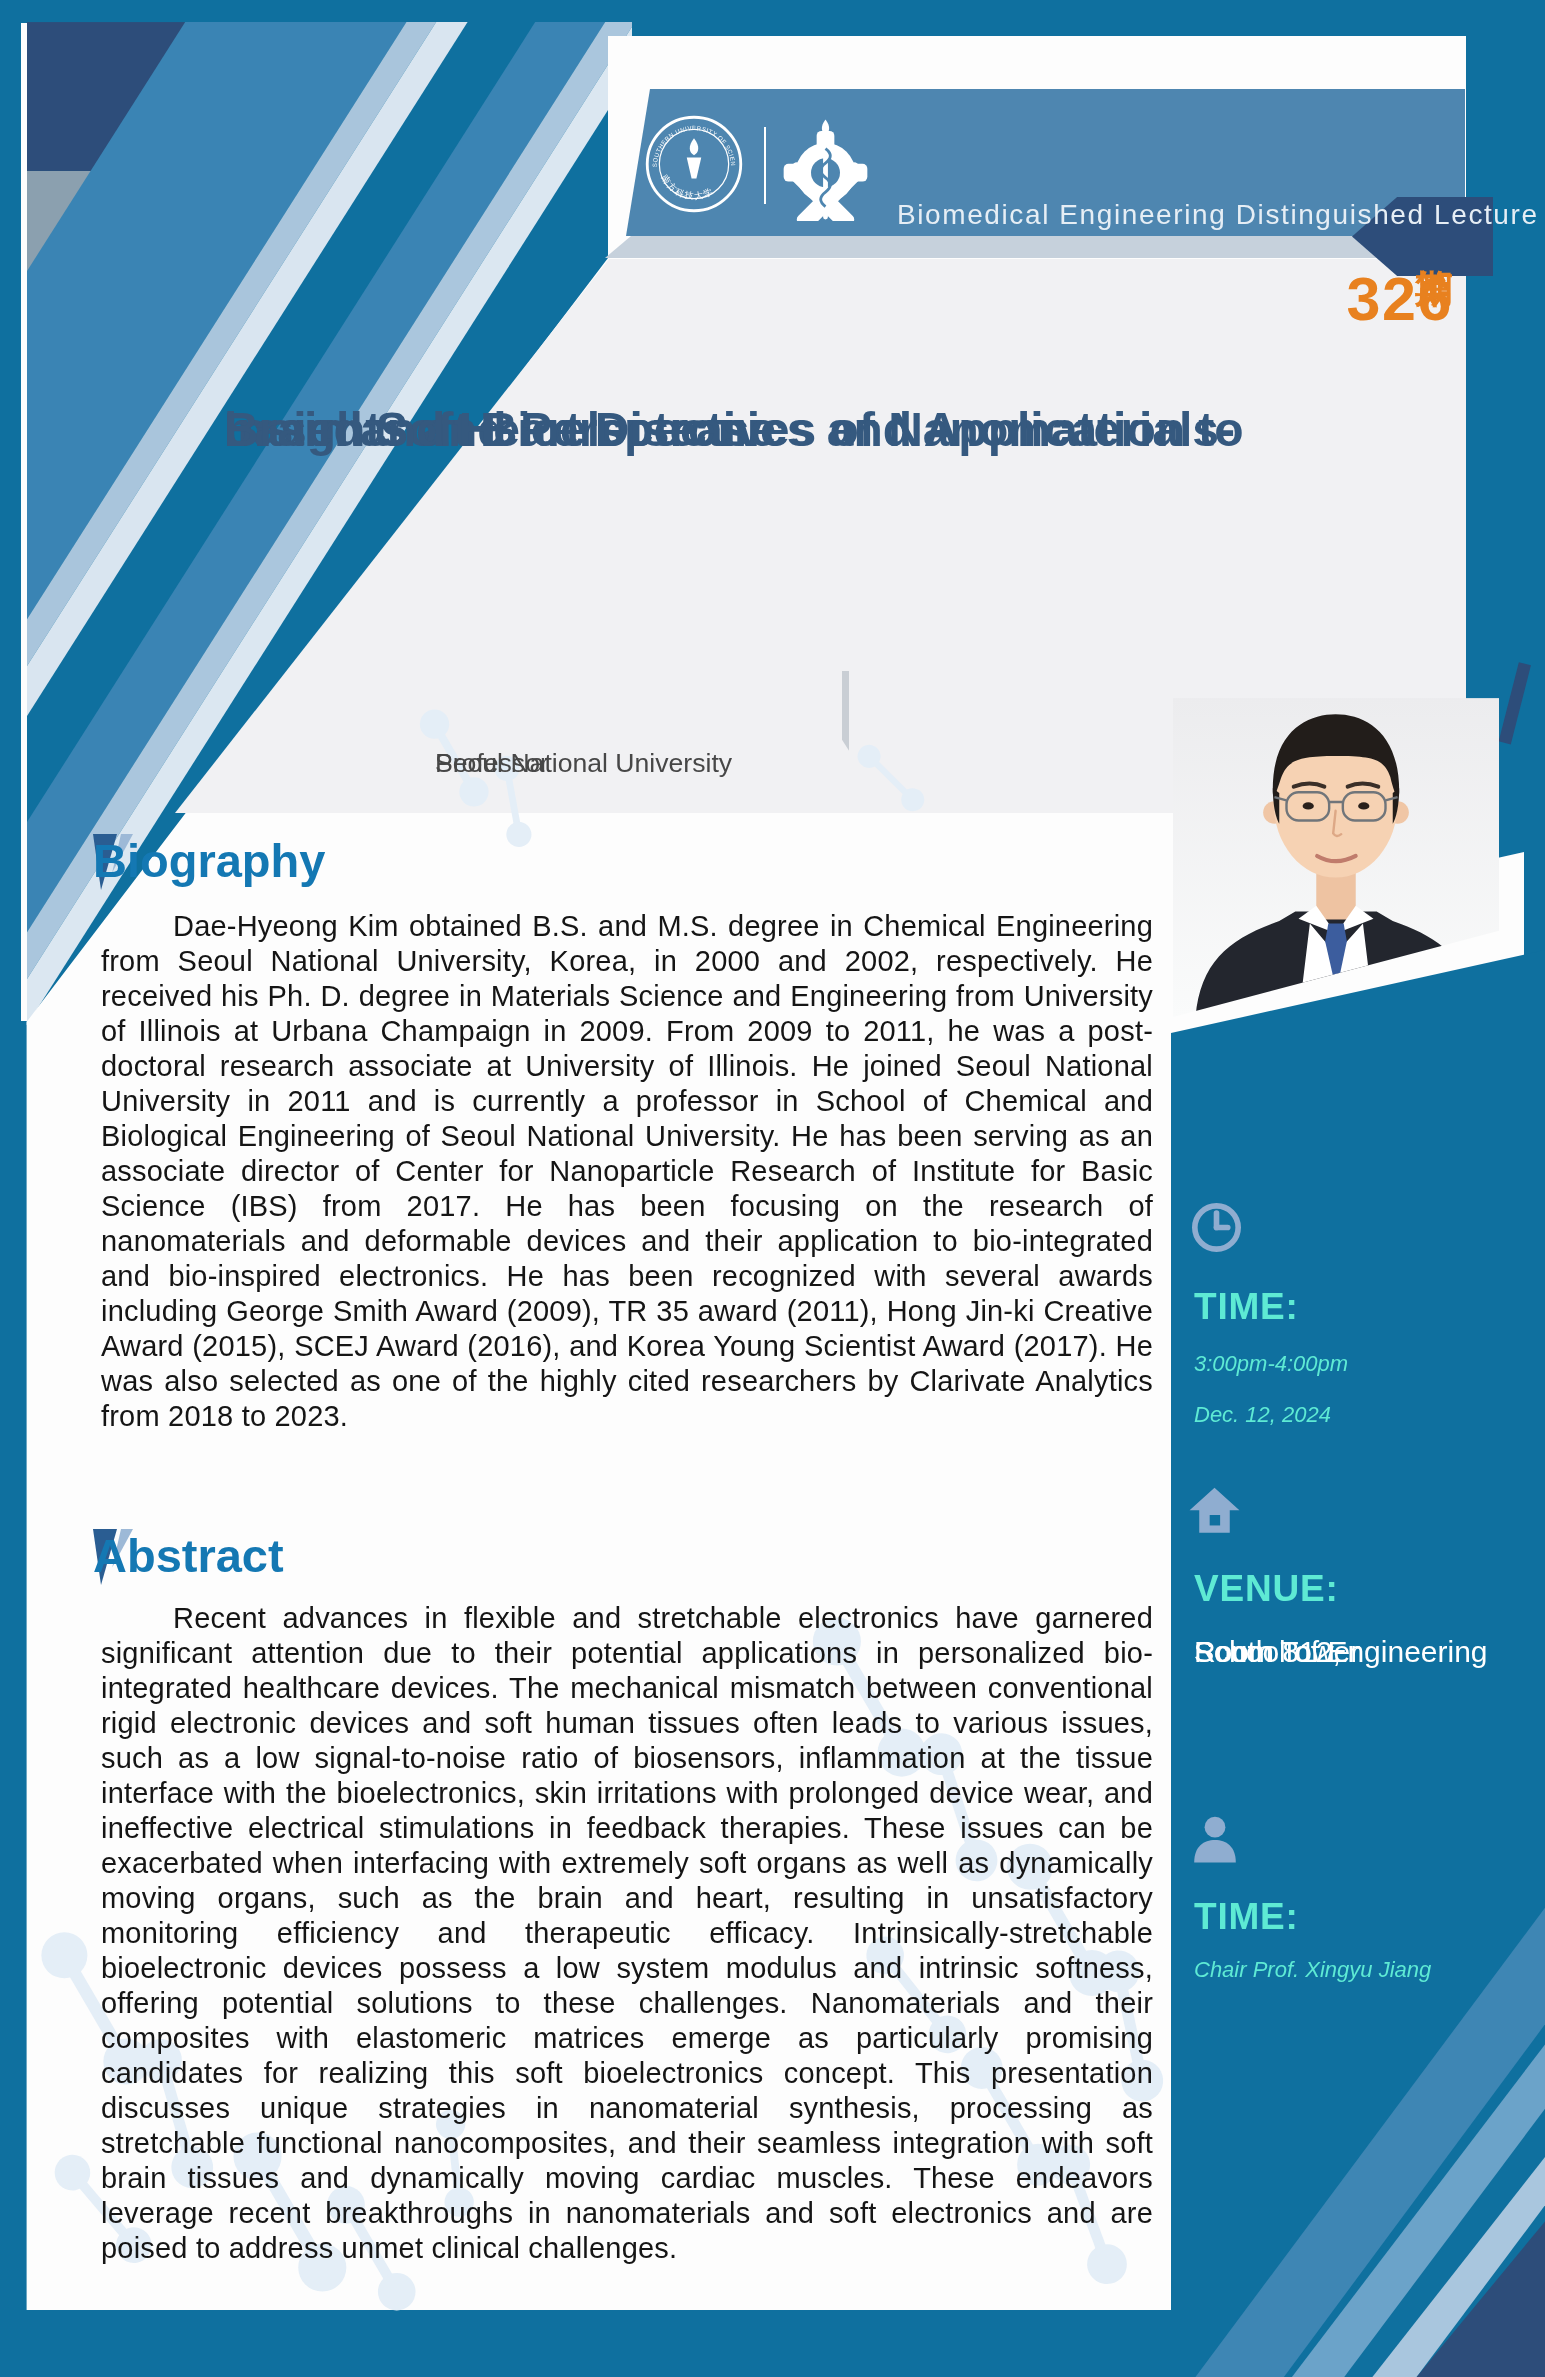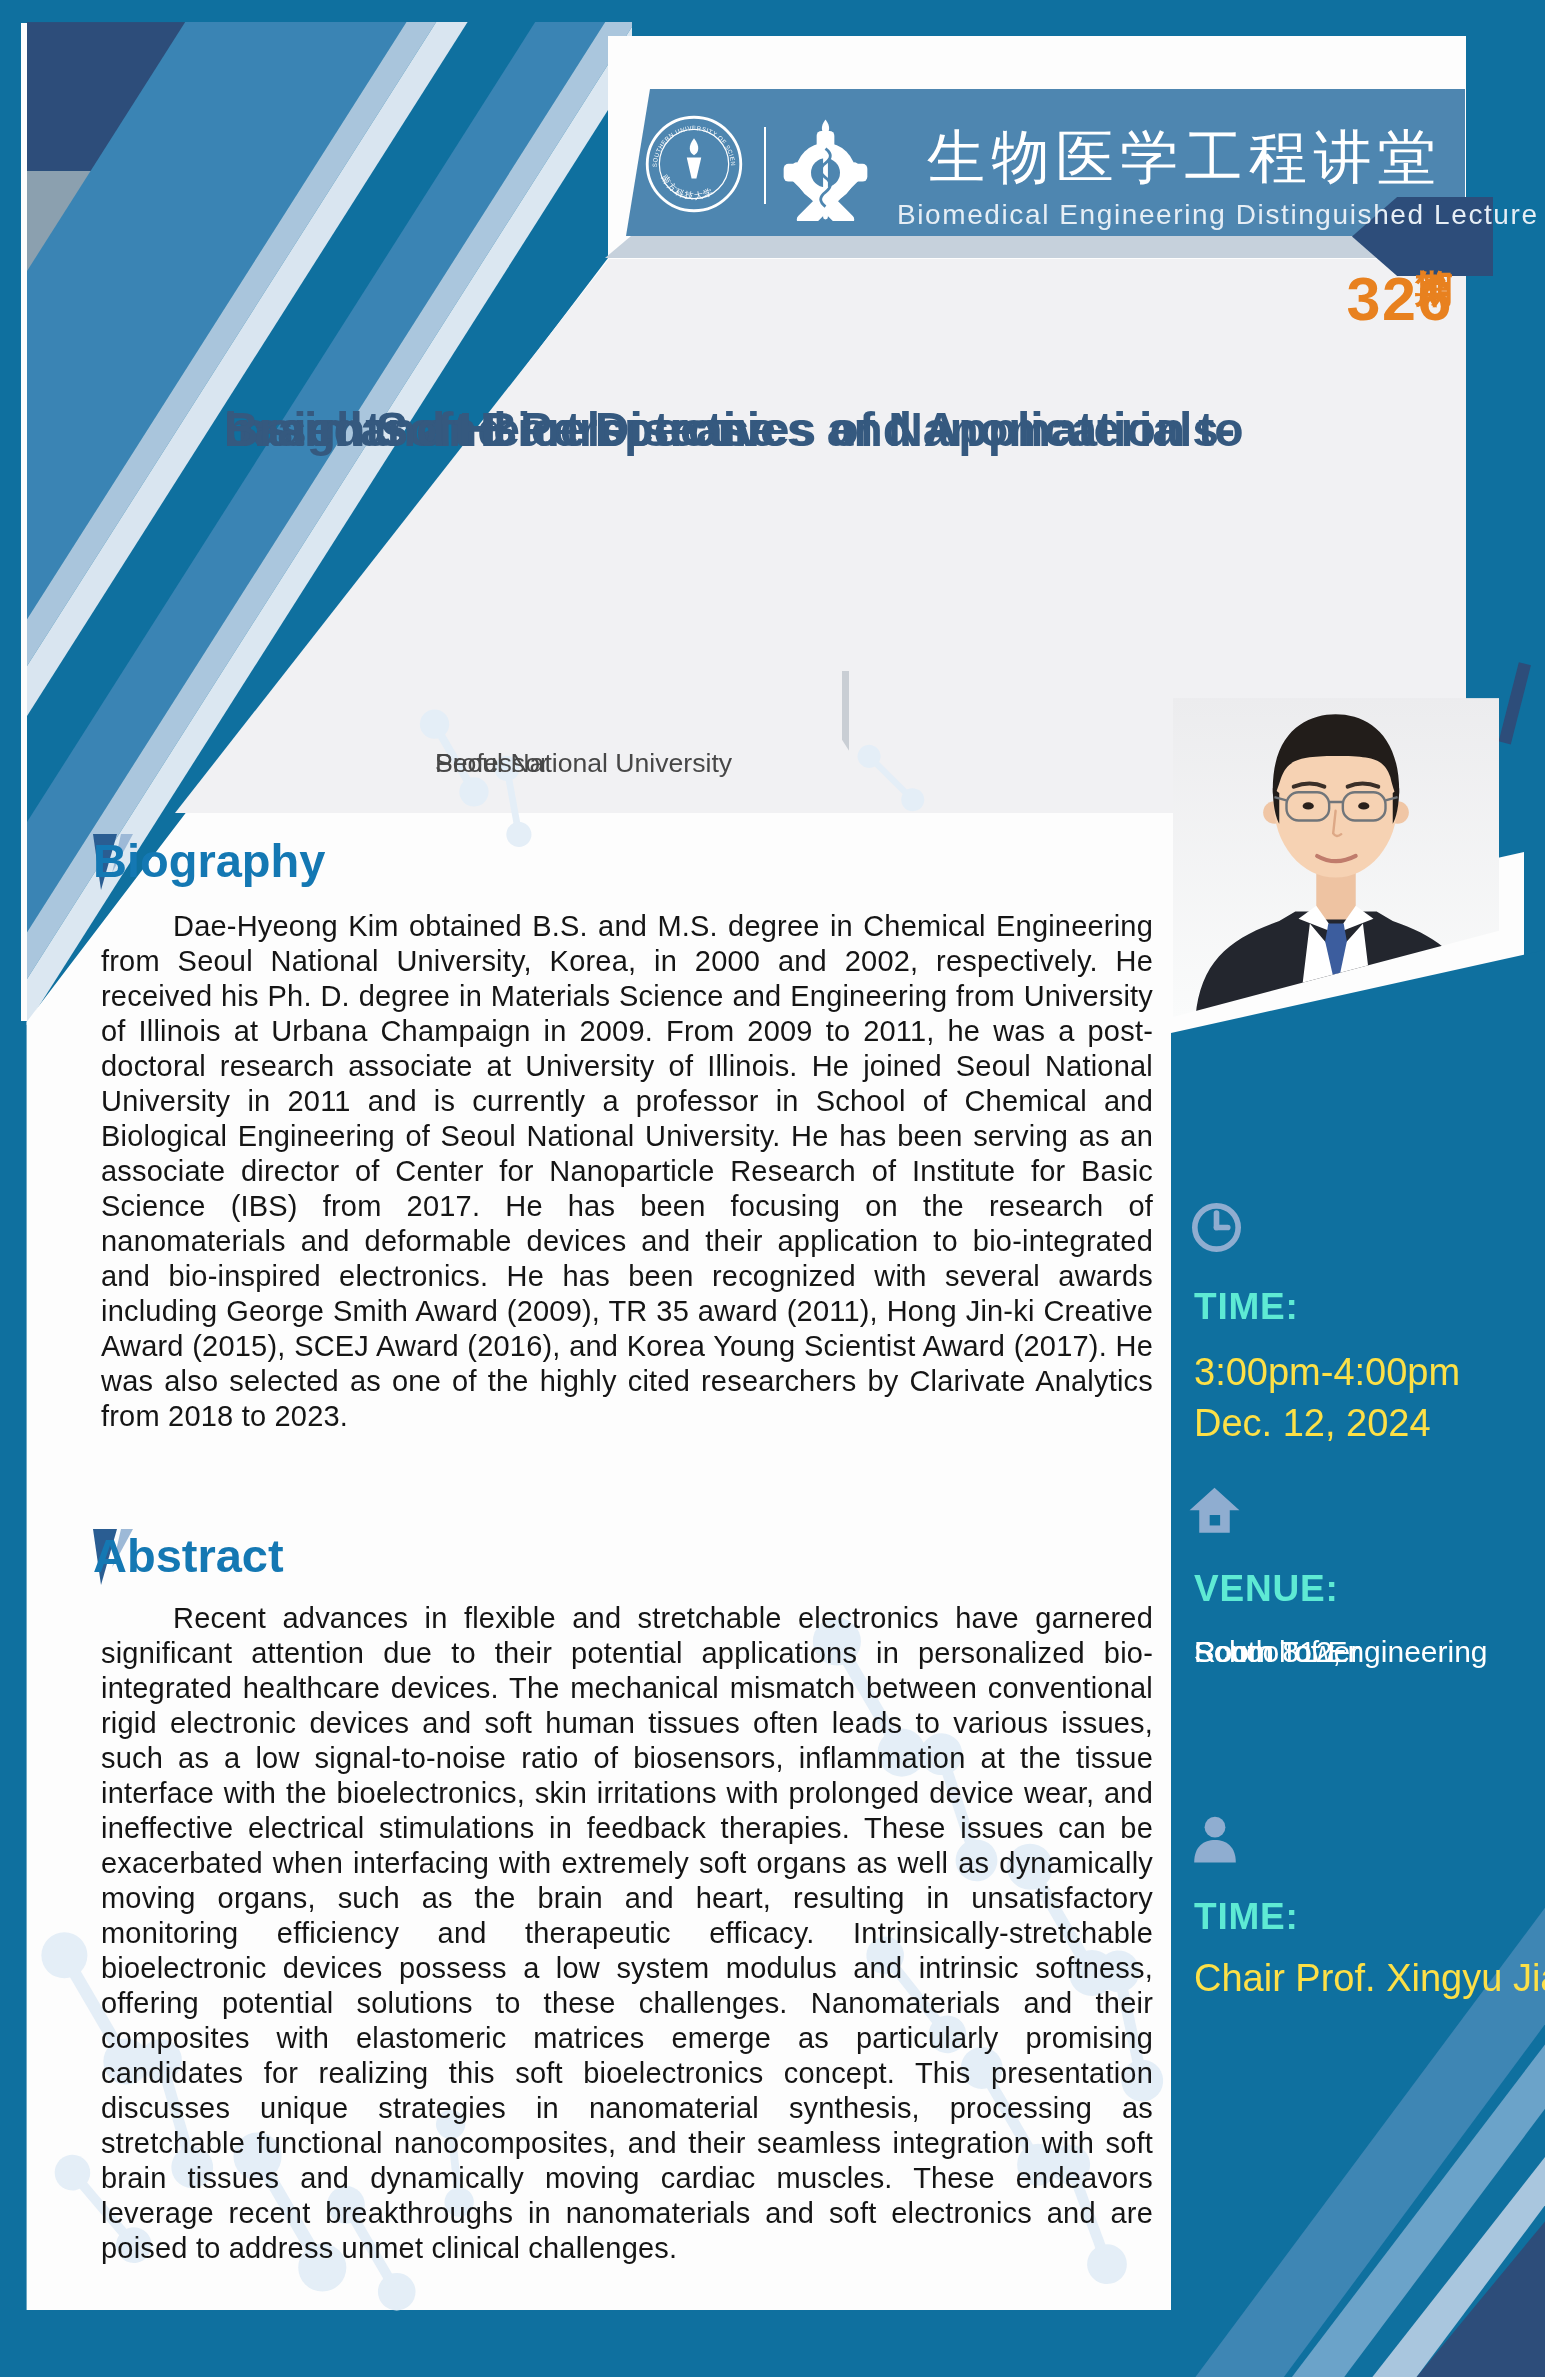"生物医学工程讲堂" div.cn-title { html: <div>生物医学工程讲堂</div> -> none }
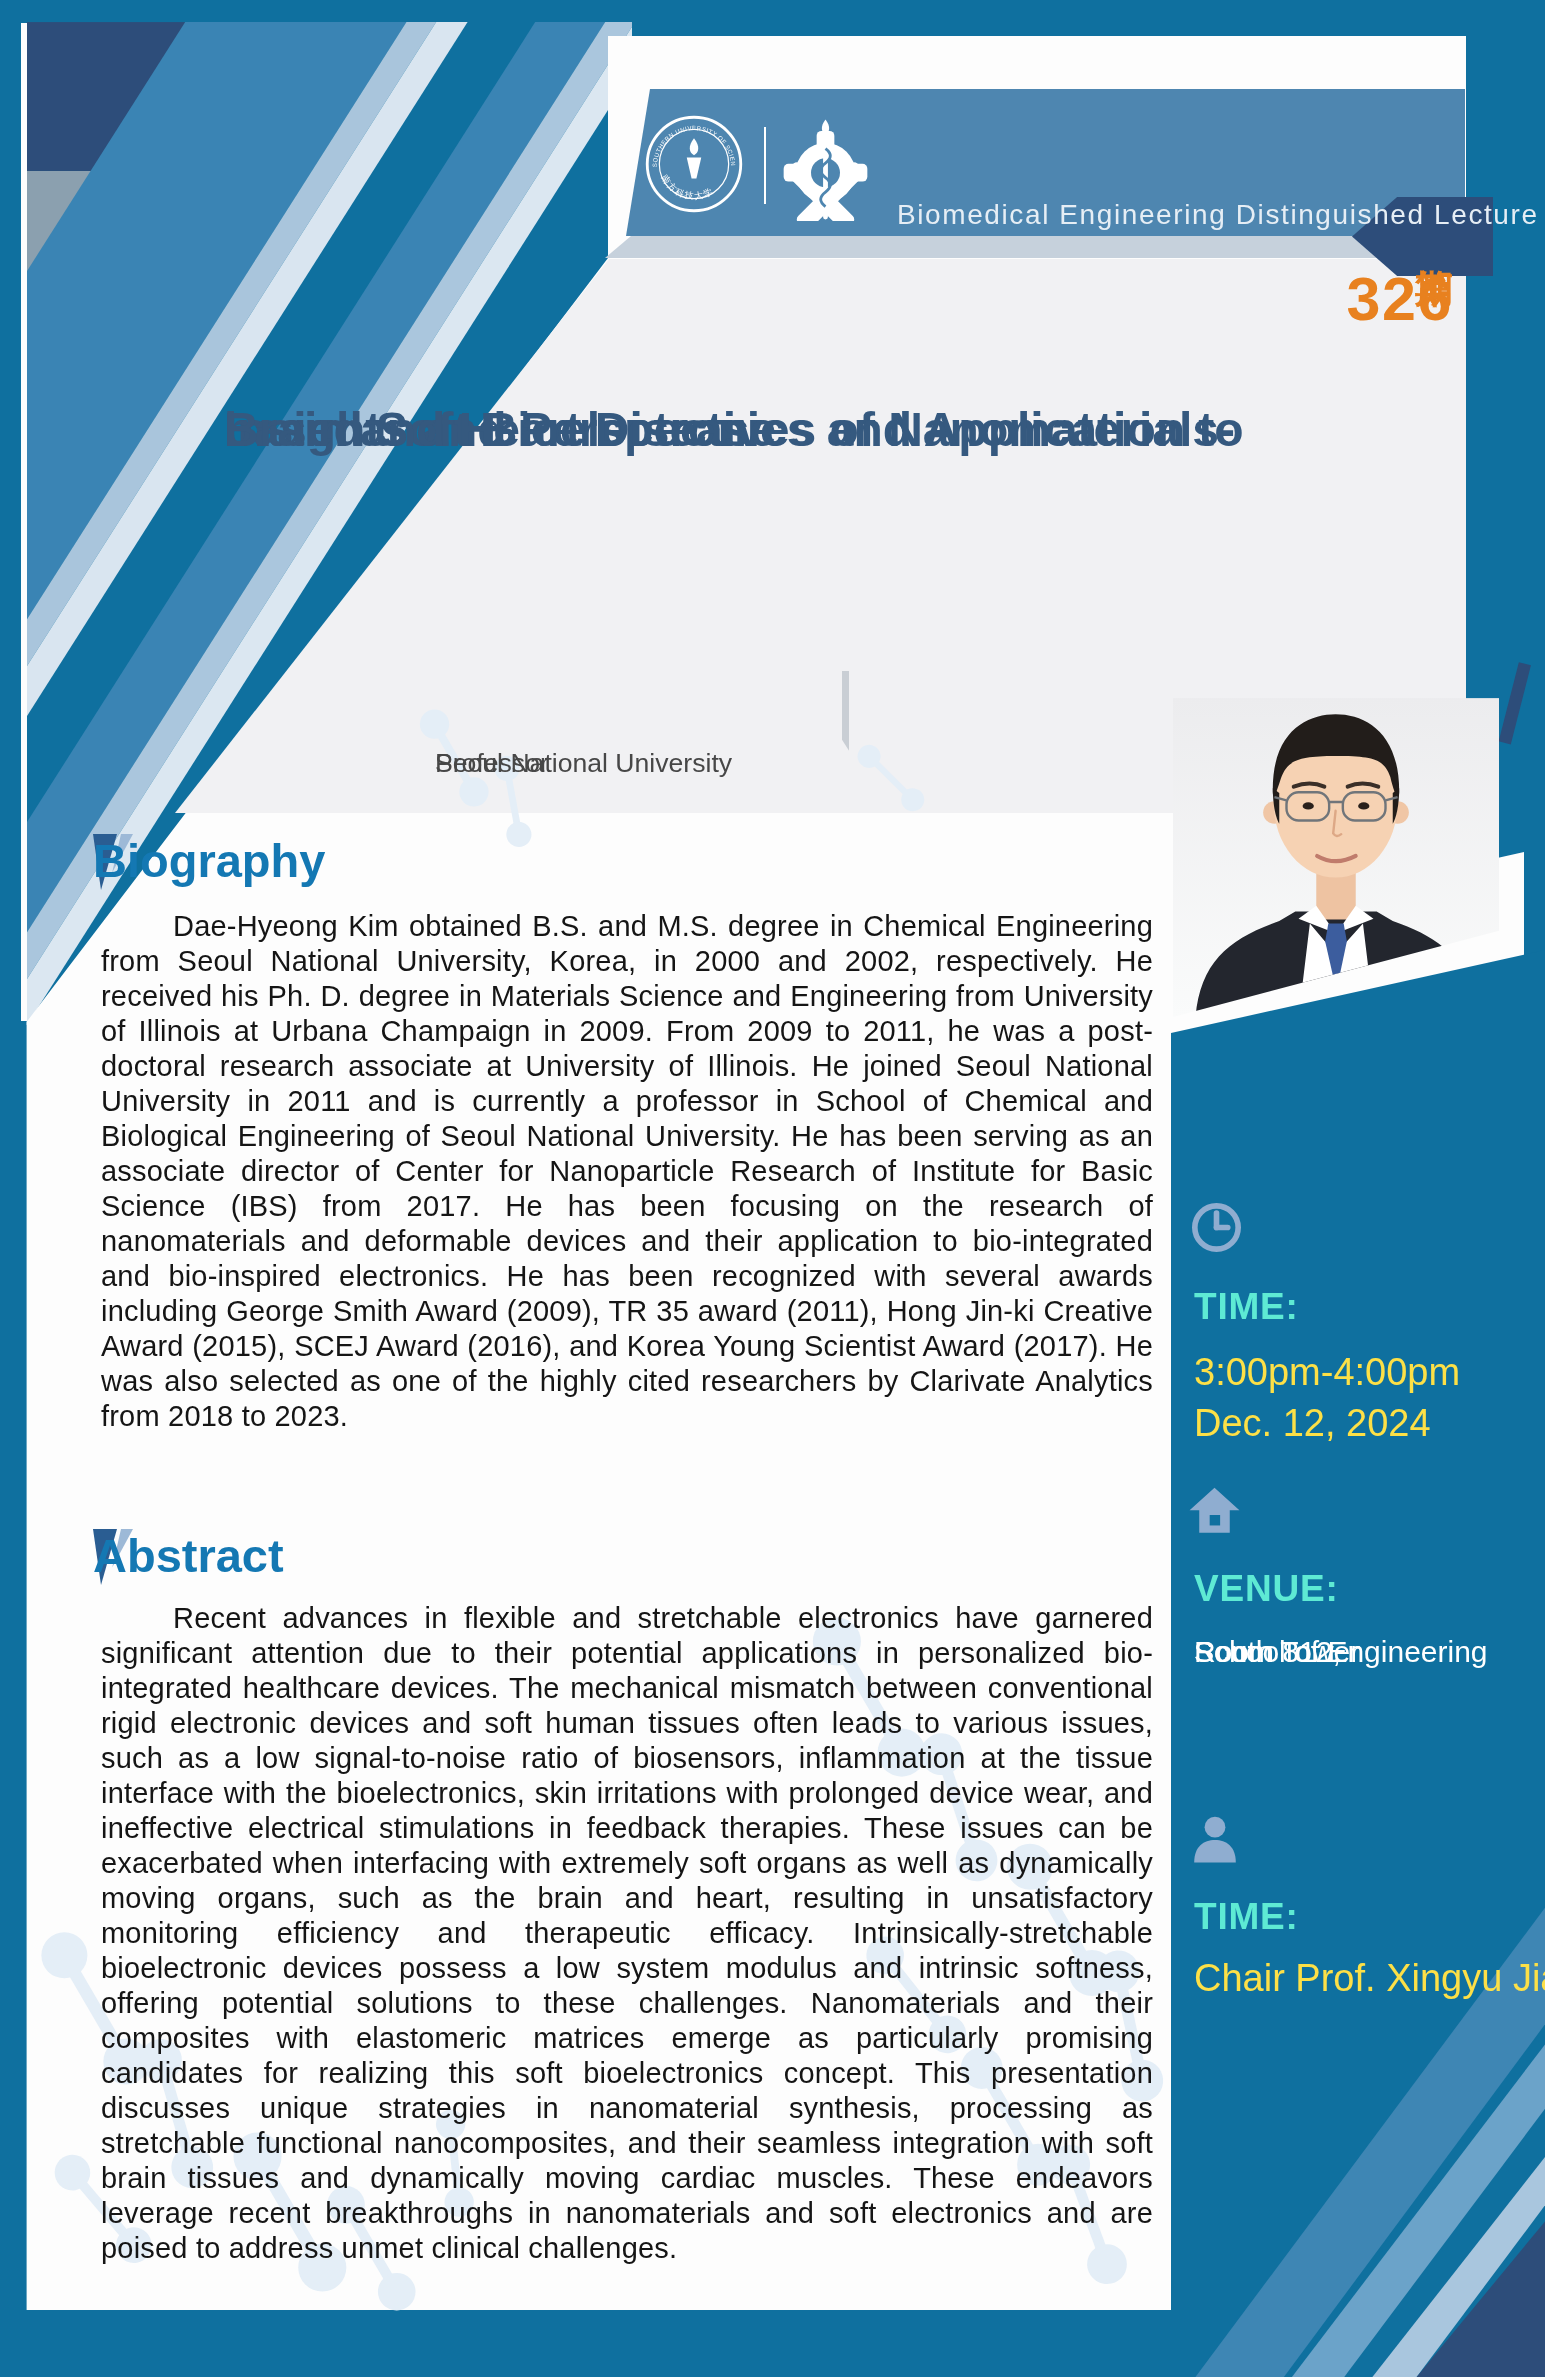"3:00pm-4:00pm" .side-value { color: #fde047 -> #5eead4; font-size: 38px -> 22px; font-style: none -> italic }
